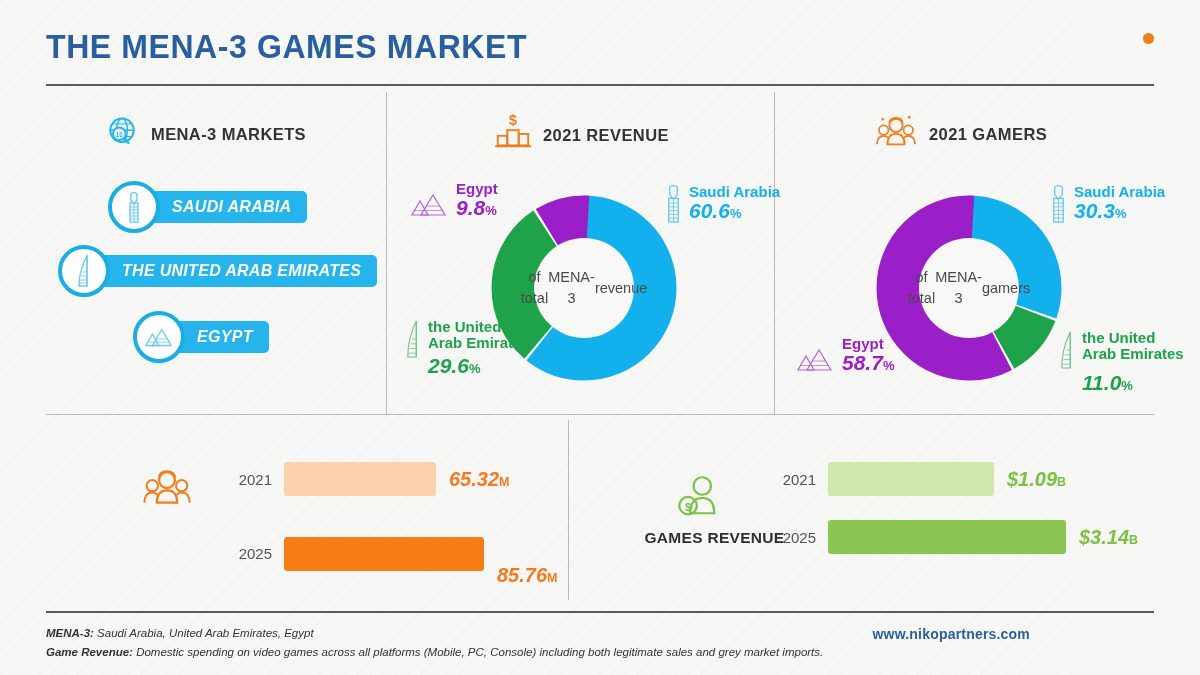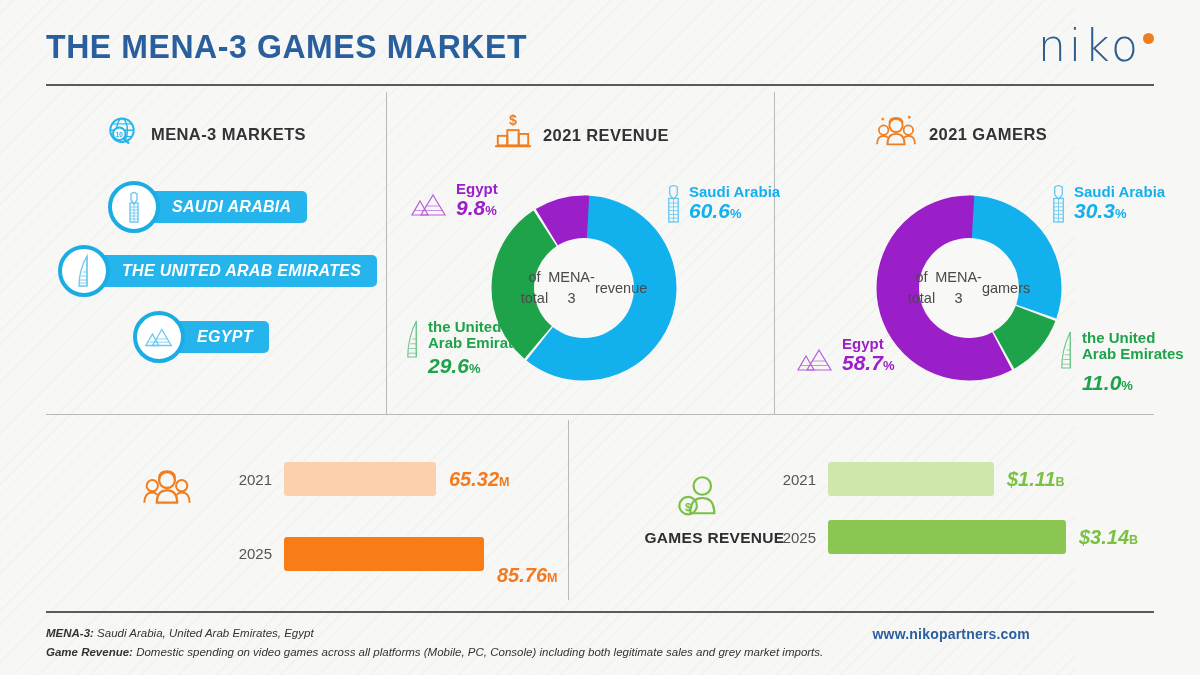"niko" div { html: <div>niko</div> -> none }
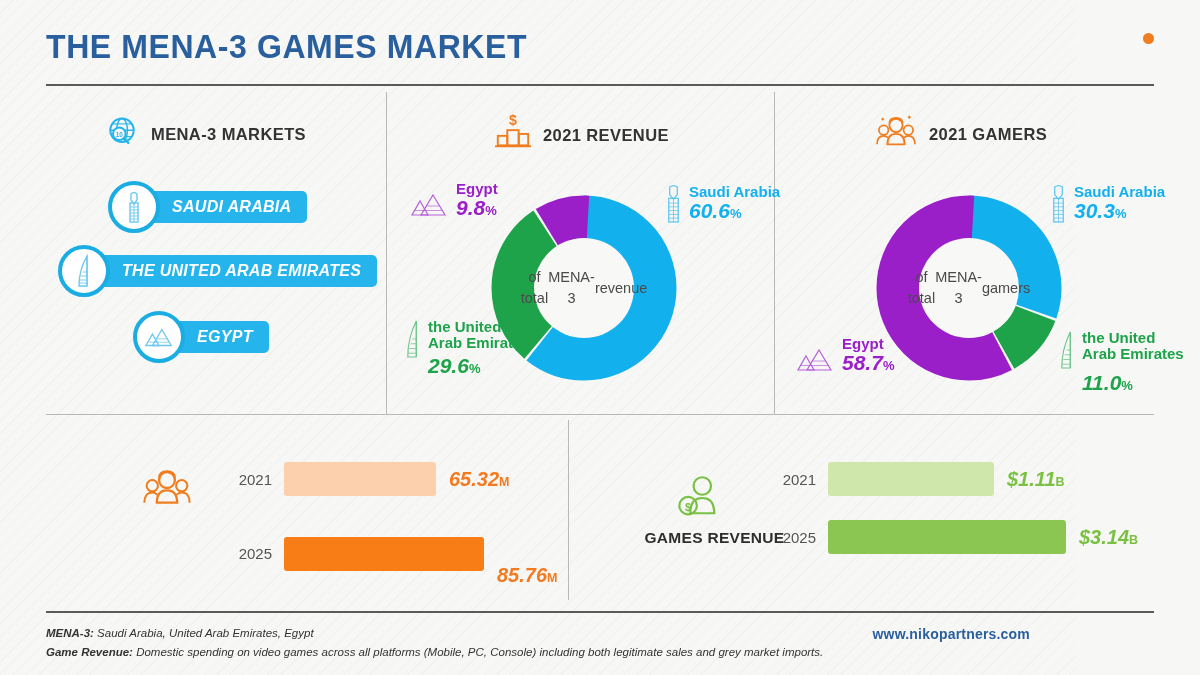"$1.11" span { text: $1.11 -> $1.09 }
